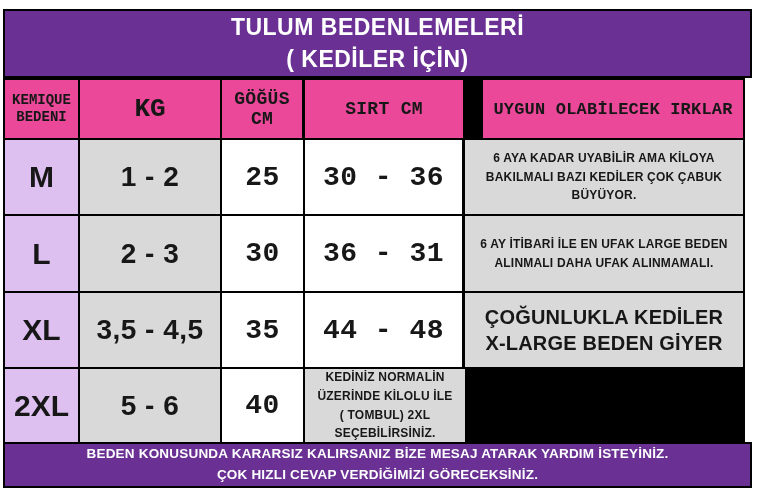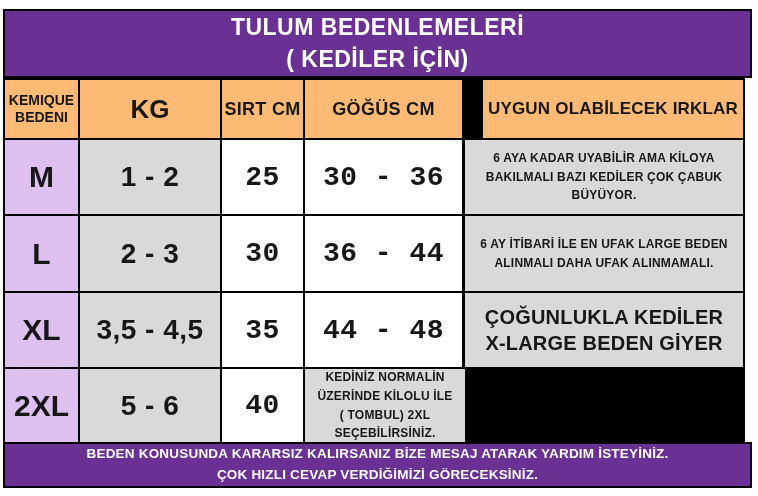"KEMIQUE BEDENI" .bg-lav-h { background: #fdba74 -> #ec4899; font-family: none -> Liberation Mono, monospace }
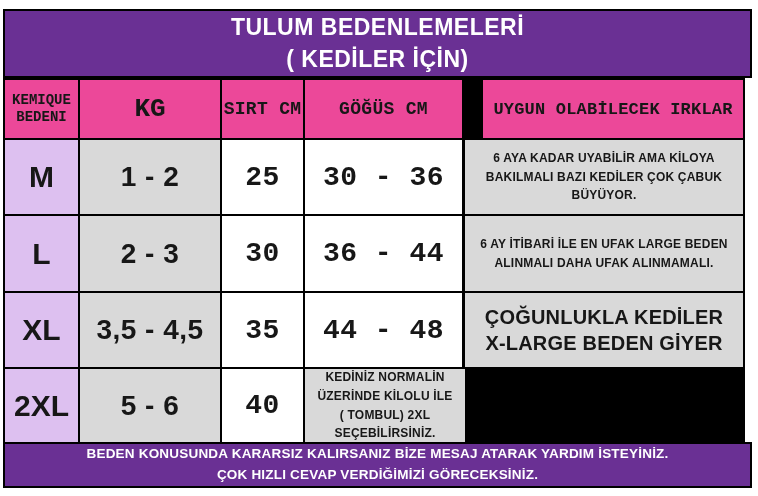"SIRT CM" div.cell { order: before "GÖĞÜS CM" -> after "GÖĞÜS CM" }
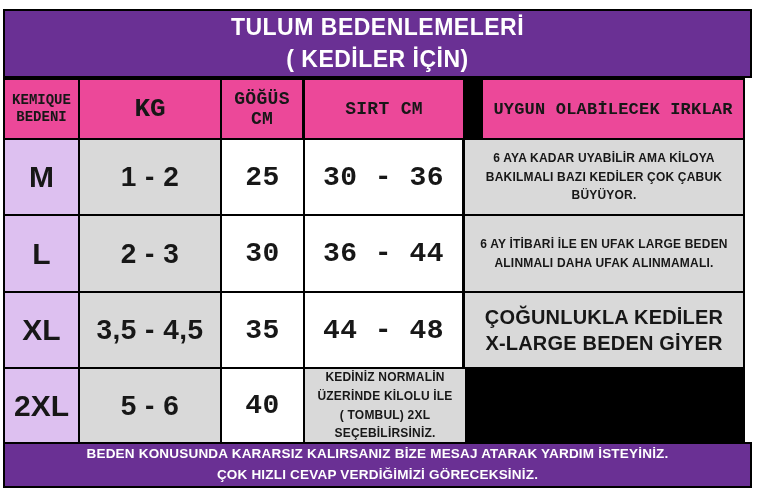"36 - 44" div.cell { text: 44 -> 31 }
